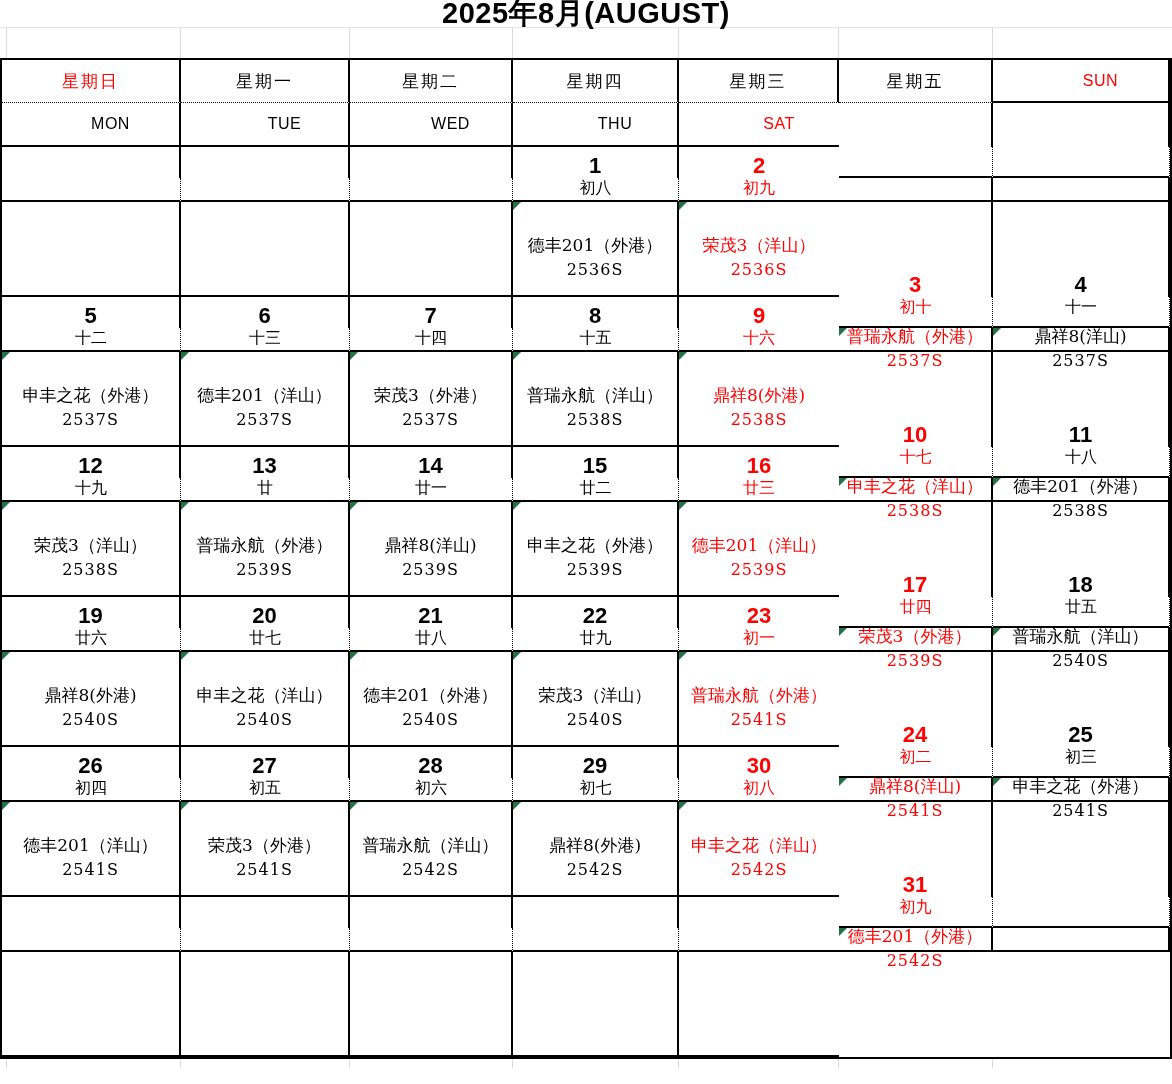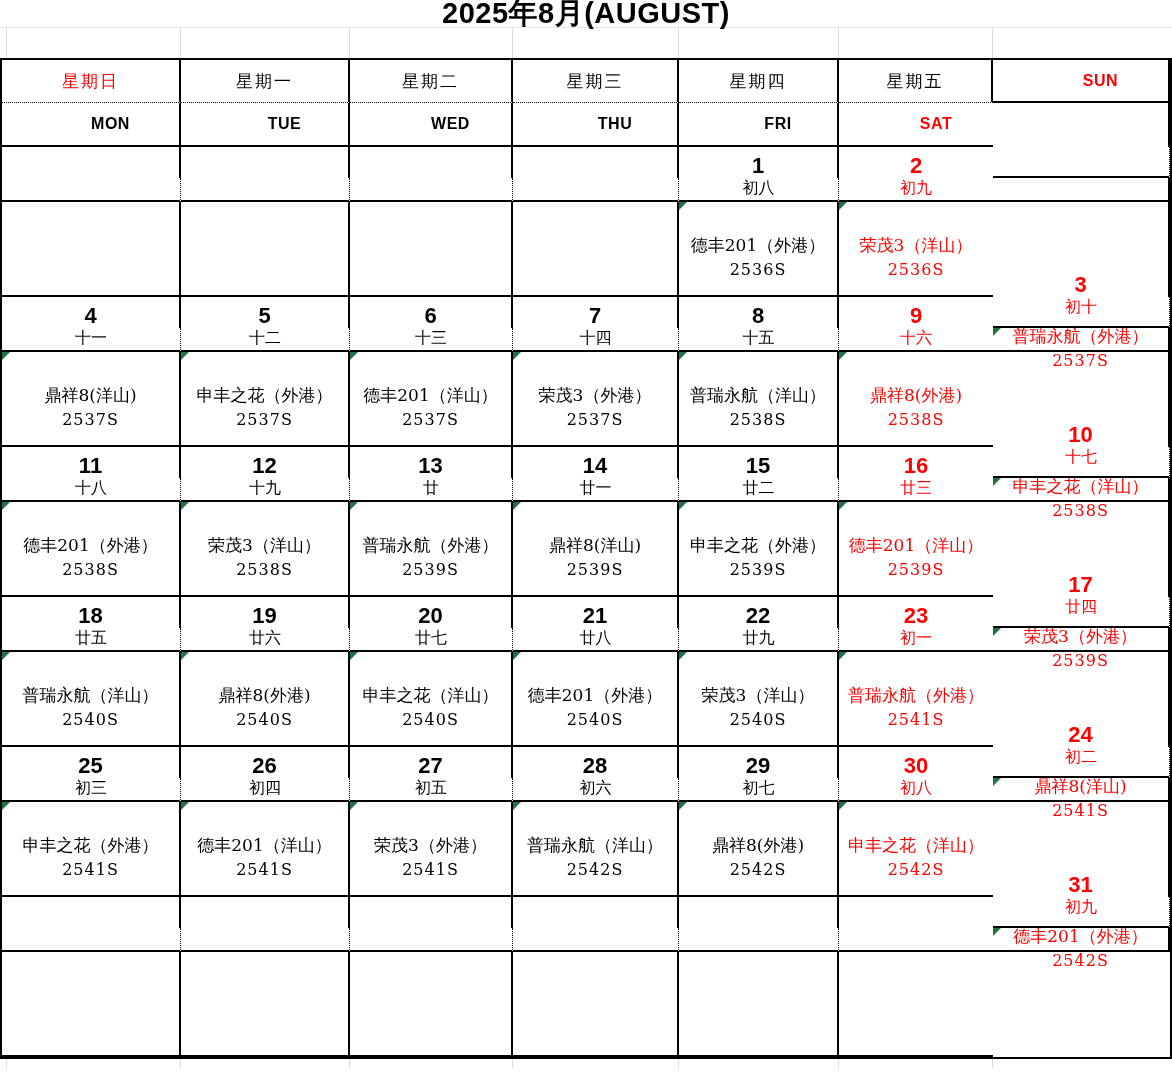"星期三" div.c { order: before "星期四" -> after "星期四" }
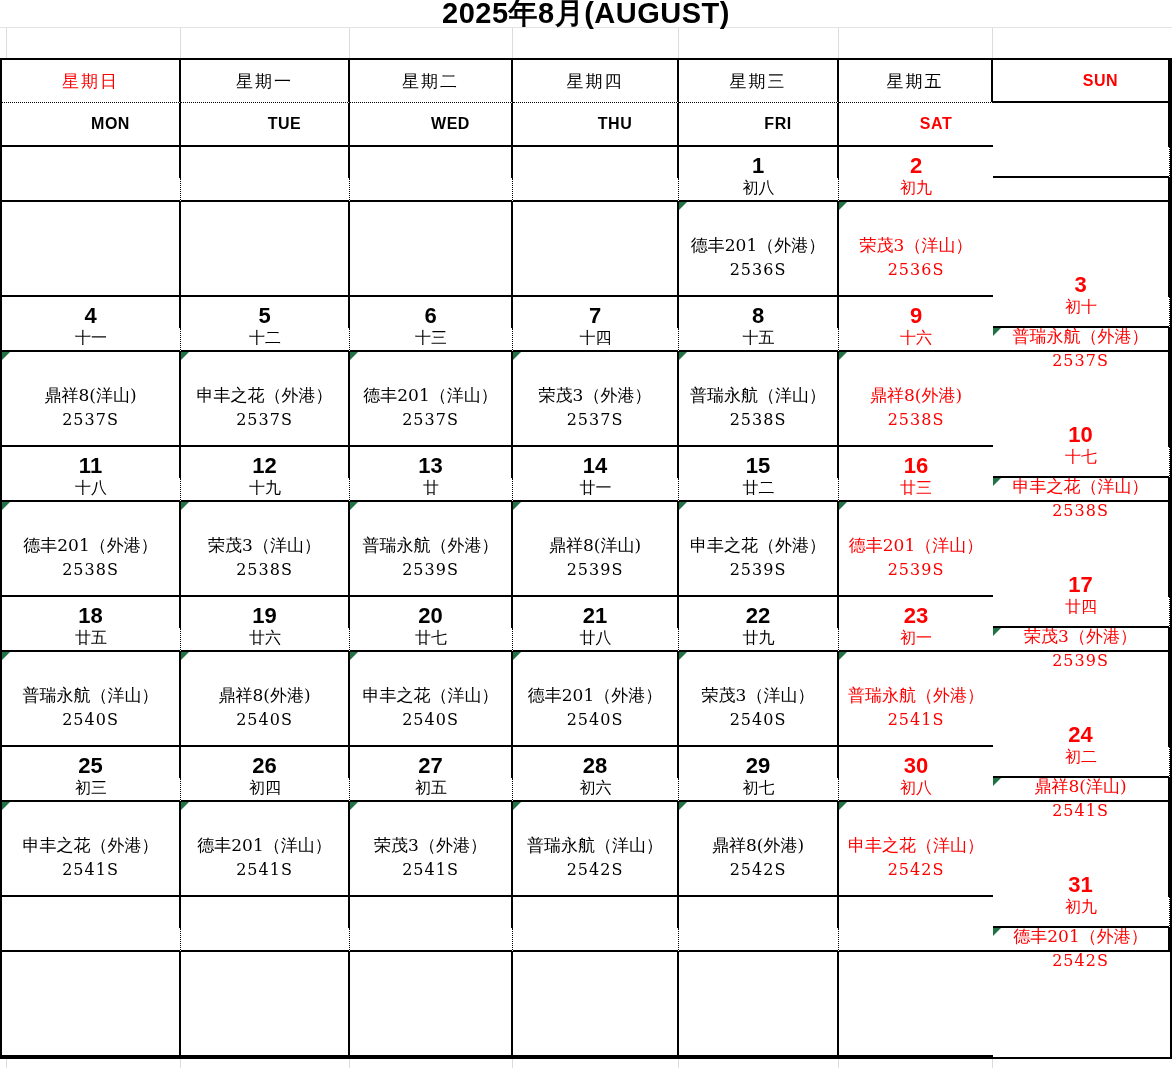"SUN" .hen { font-weight: bold -> normal }
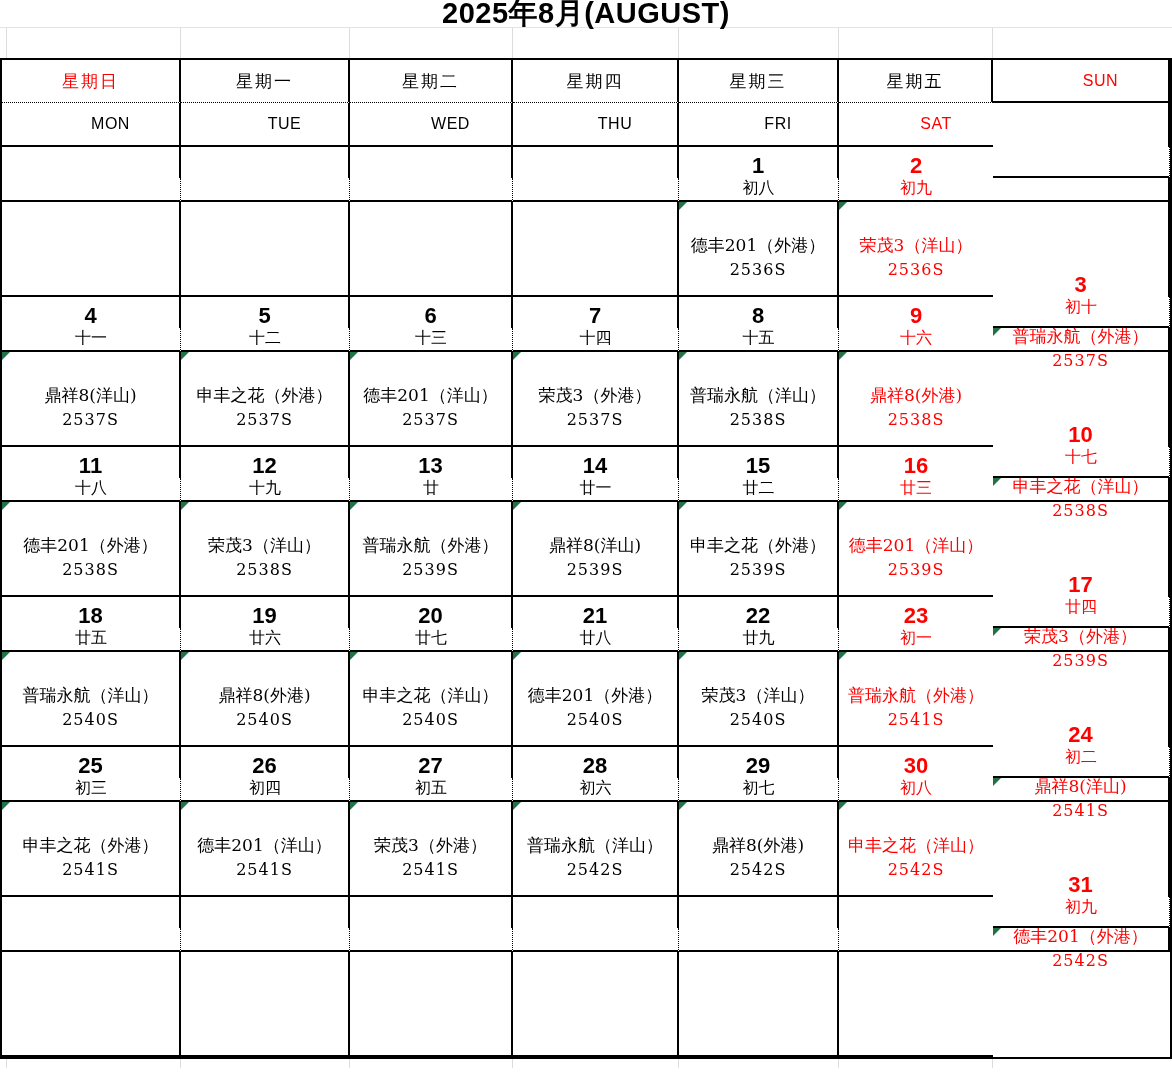"FRI" div.c { html: <div>FRI</div> -> none }
